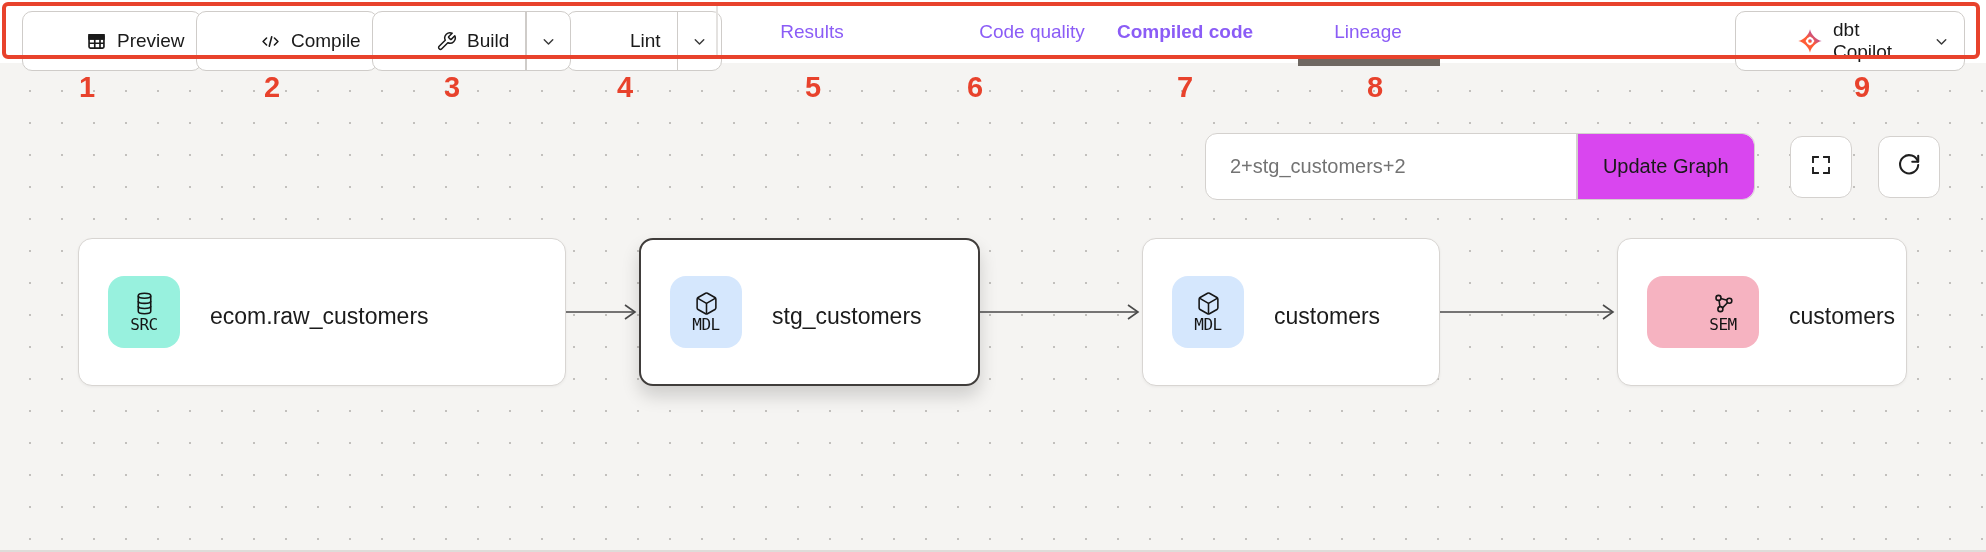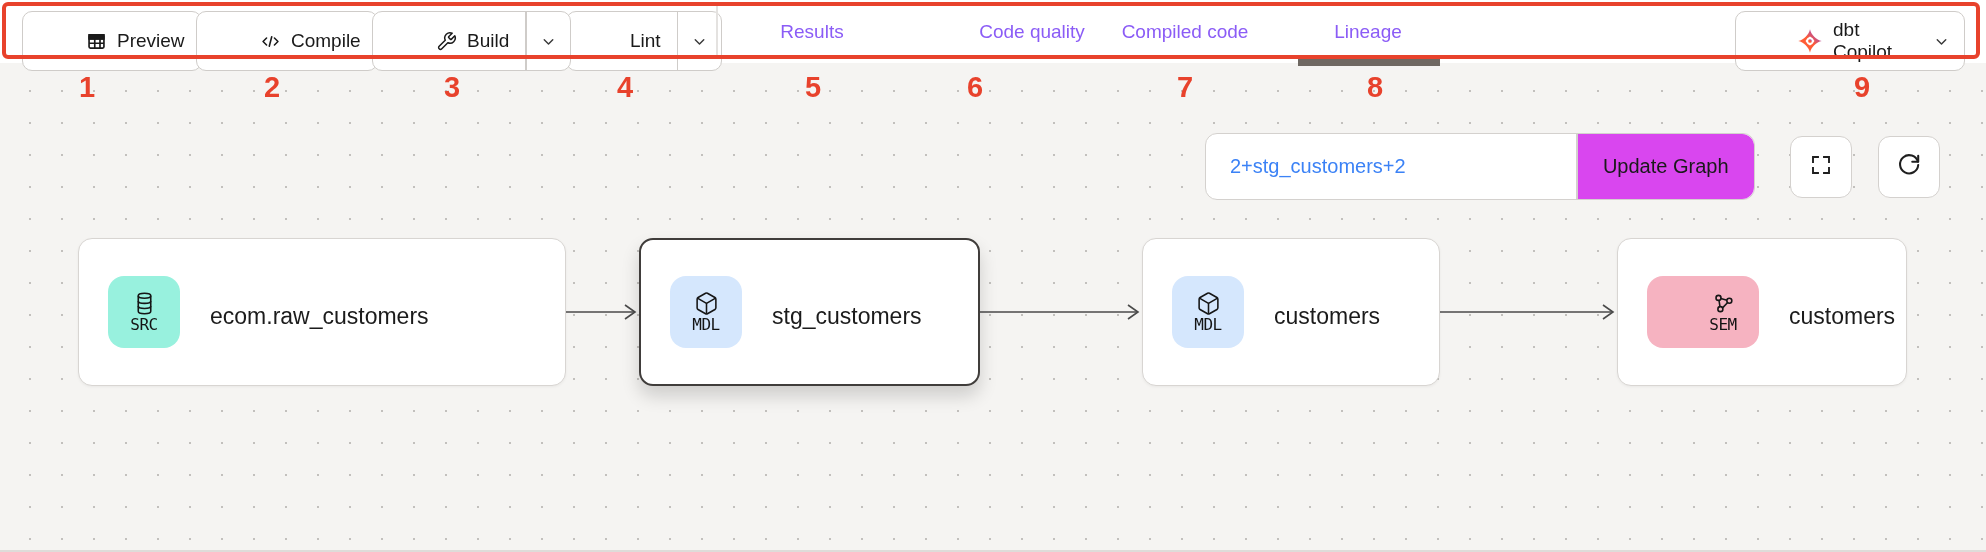"Compiled code" div.tab { font-weight: none -> bold }
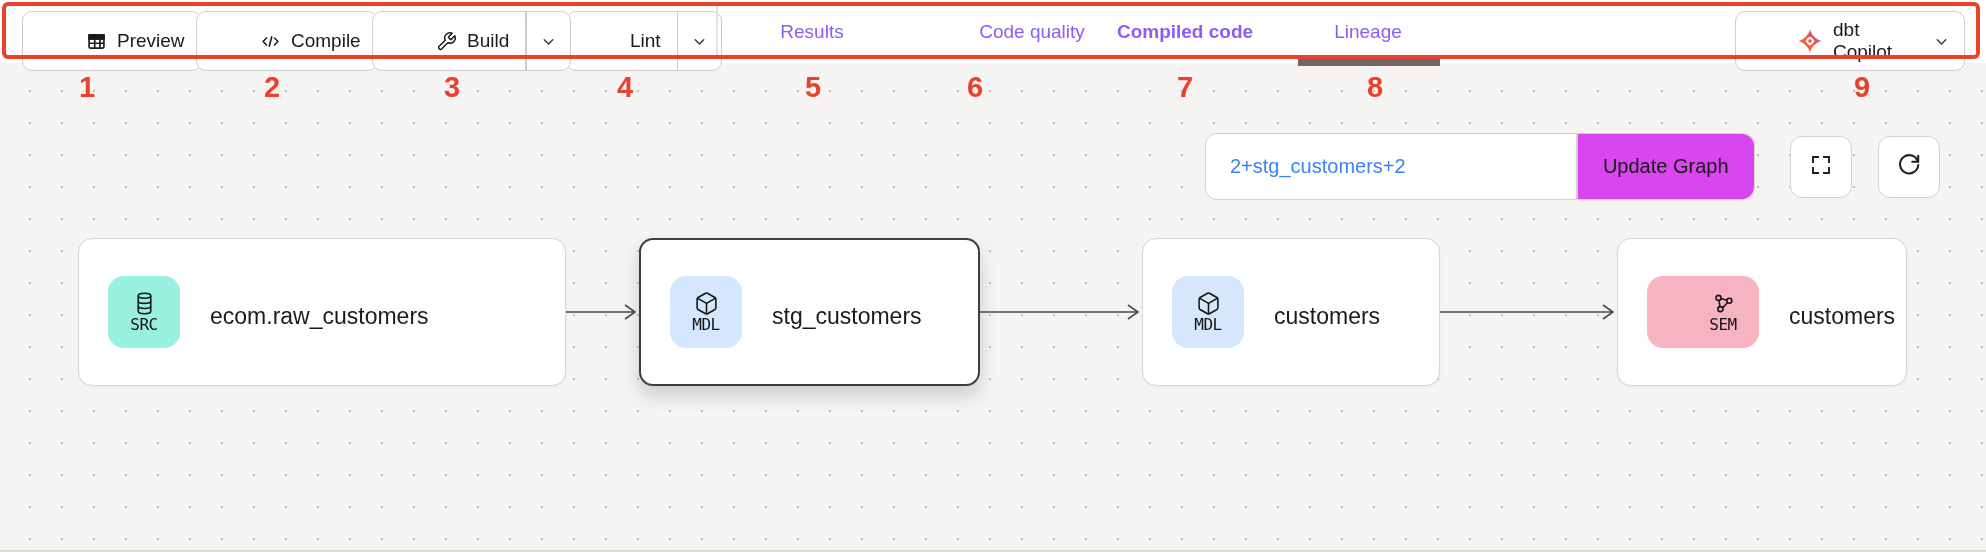"2+stg_customers+2" .selector-input { color: #3b82f6 -> #737373 }
